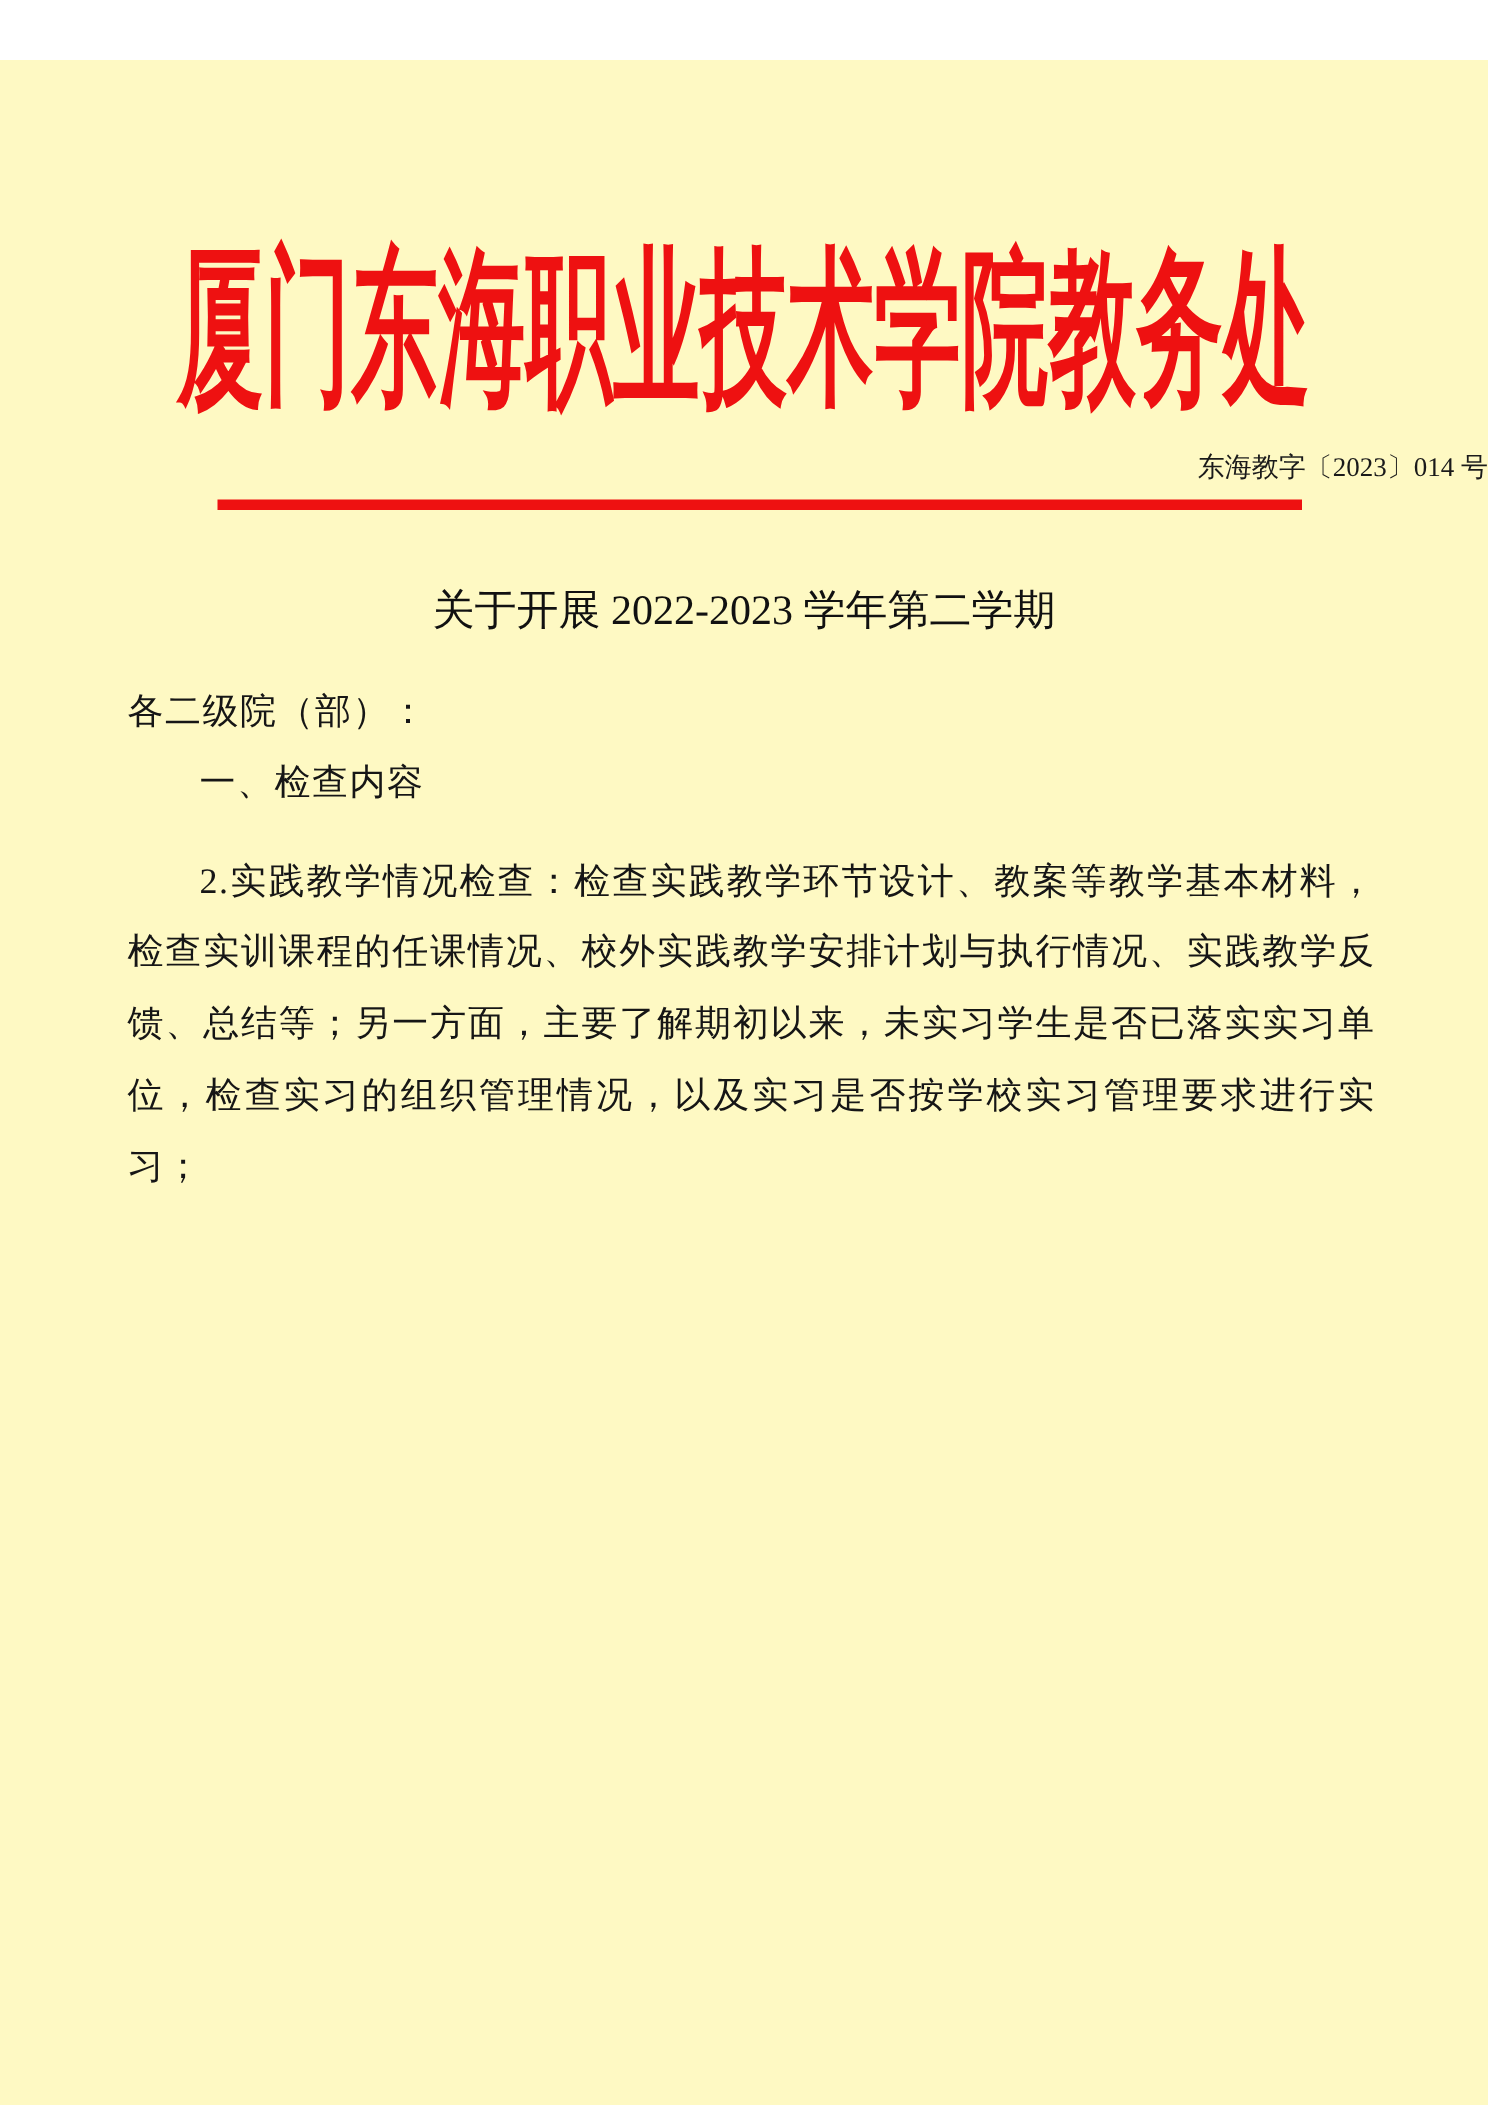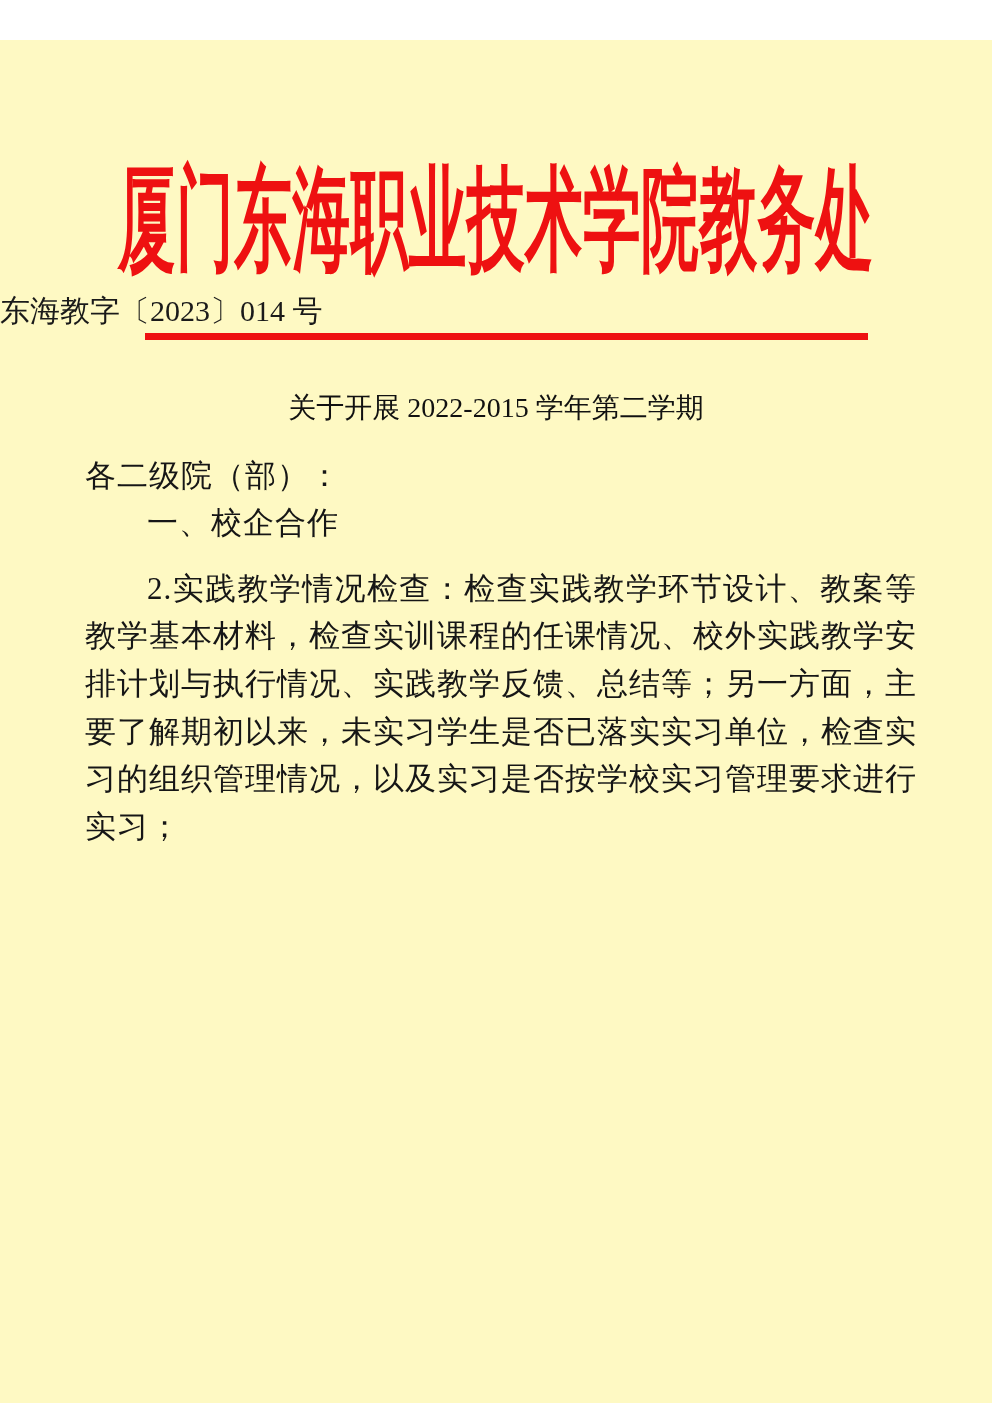"东海教字〔2023〕014 号" .doc-number { font-size: 30px -> 18px; text-align: left -> right }
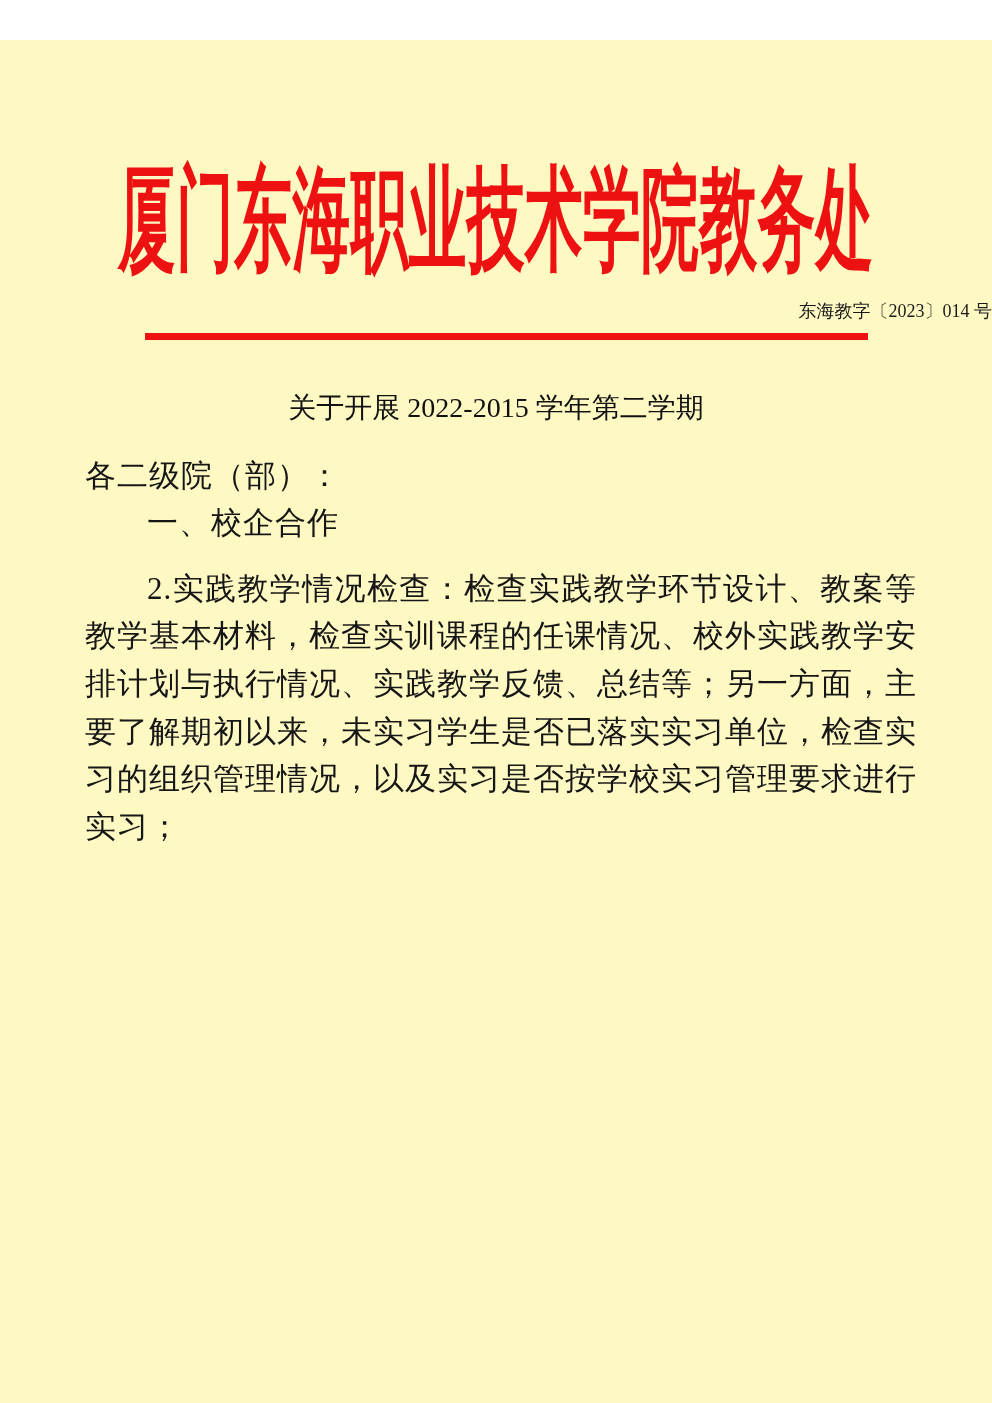"关于开展 2022-2015 学年第二学期" div { text: 2022-2015 -> 2022-2023 }
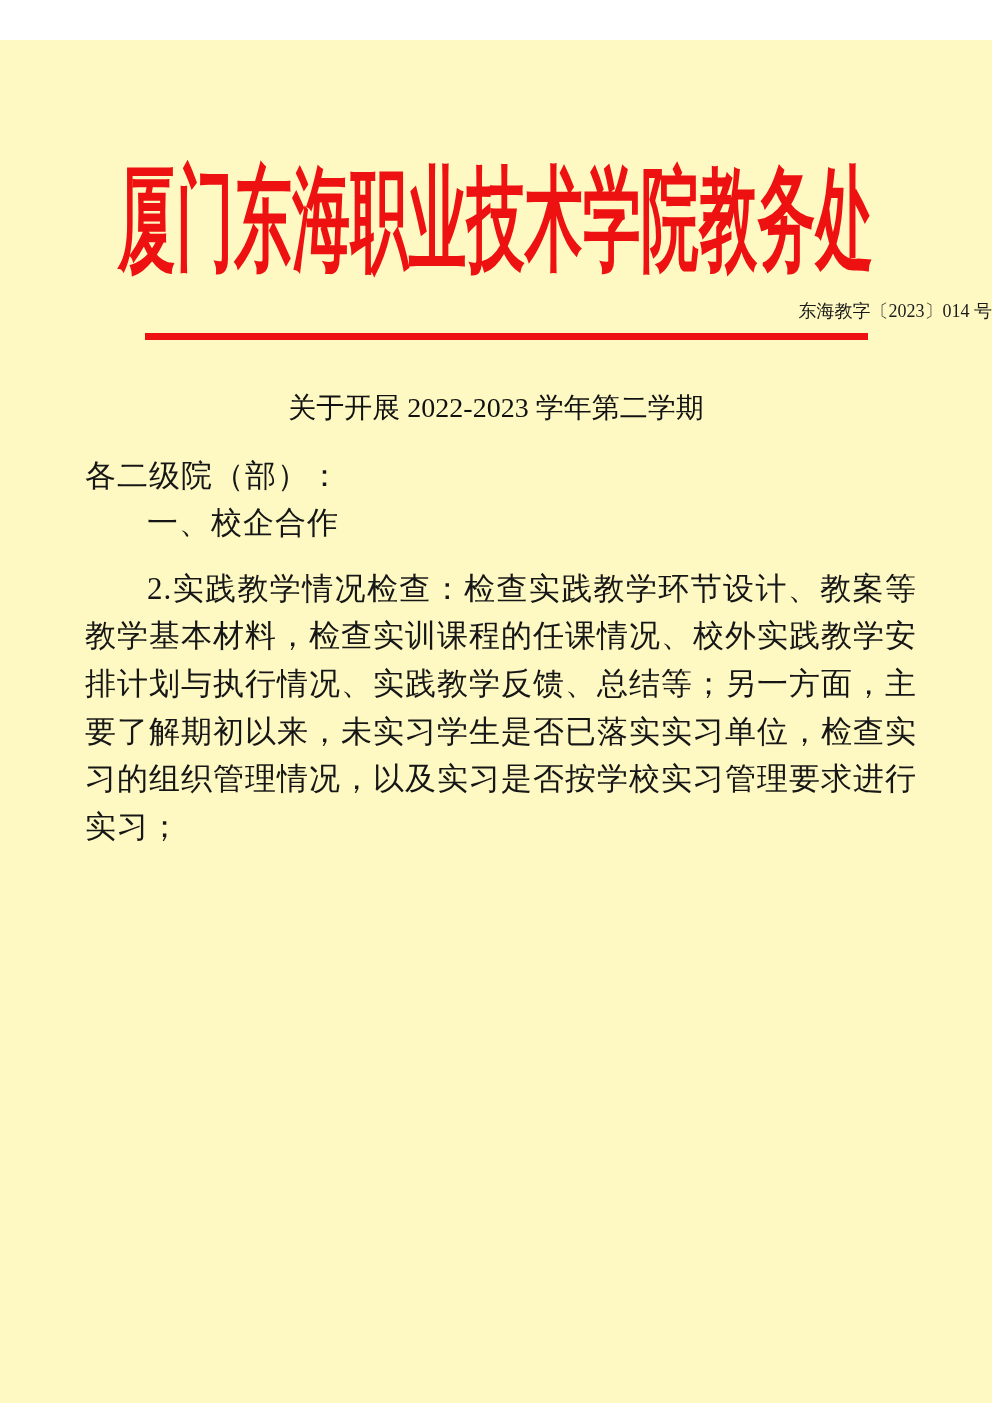"各二级院（部）：" .content { font-size: 31px -> 24px }
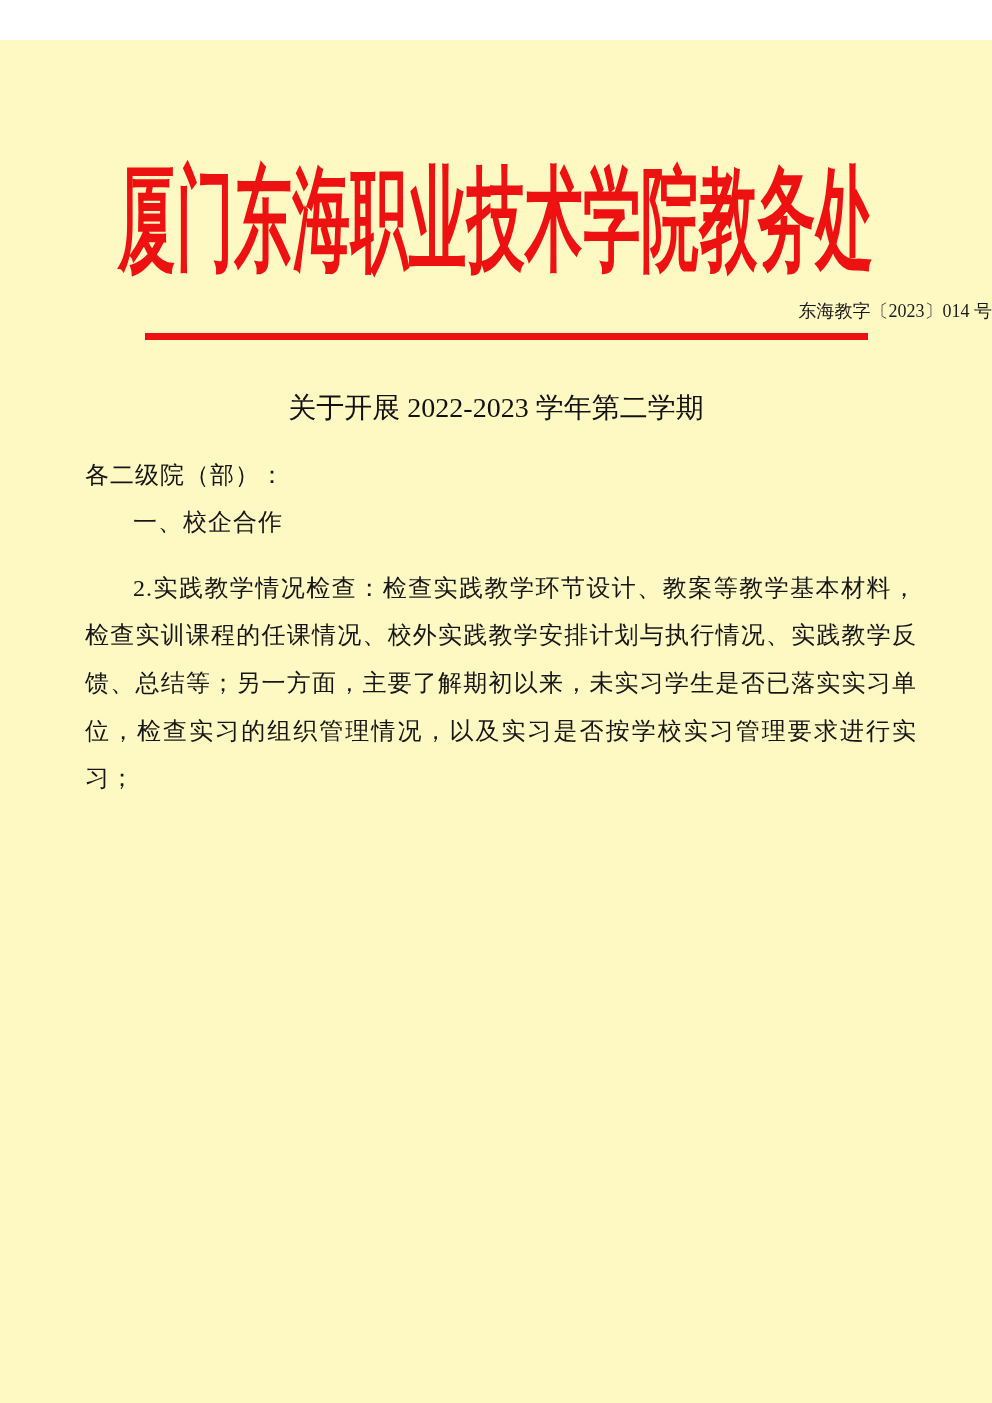"一、校企合作" p.section-heading { text: 校企合作 -> 检查内容 }
